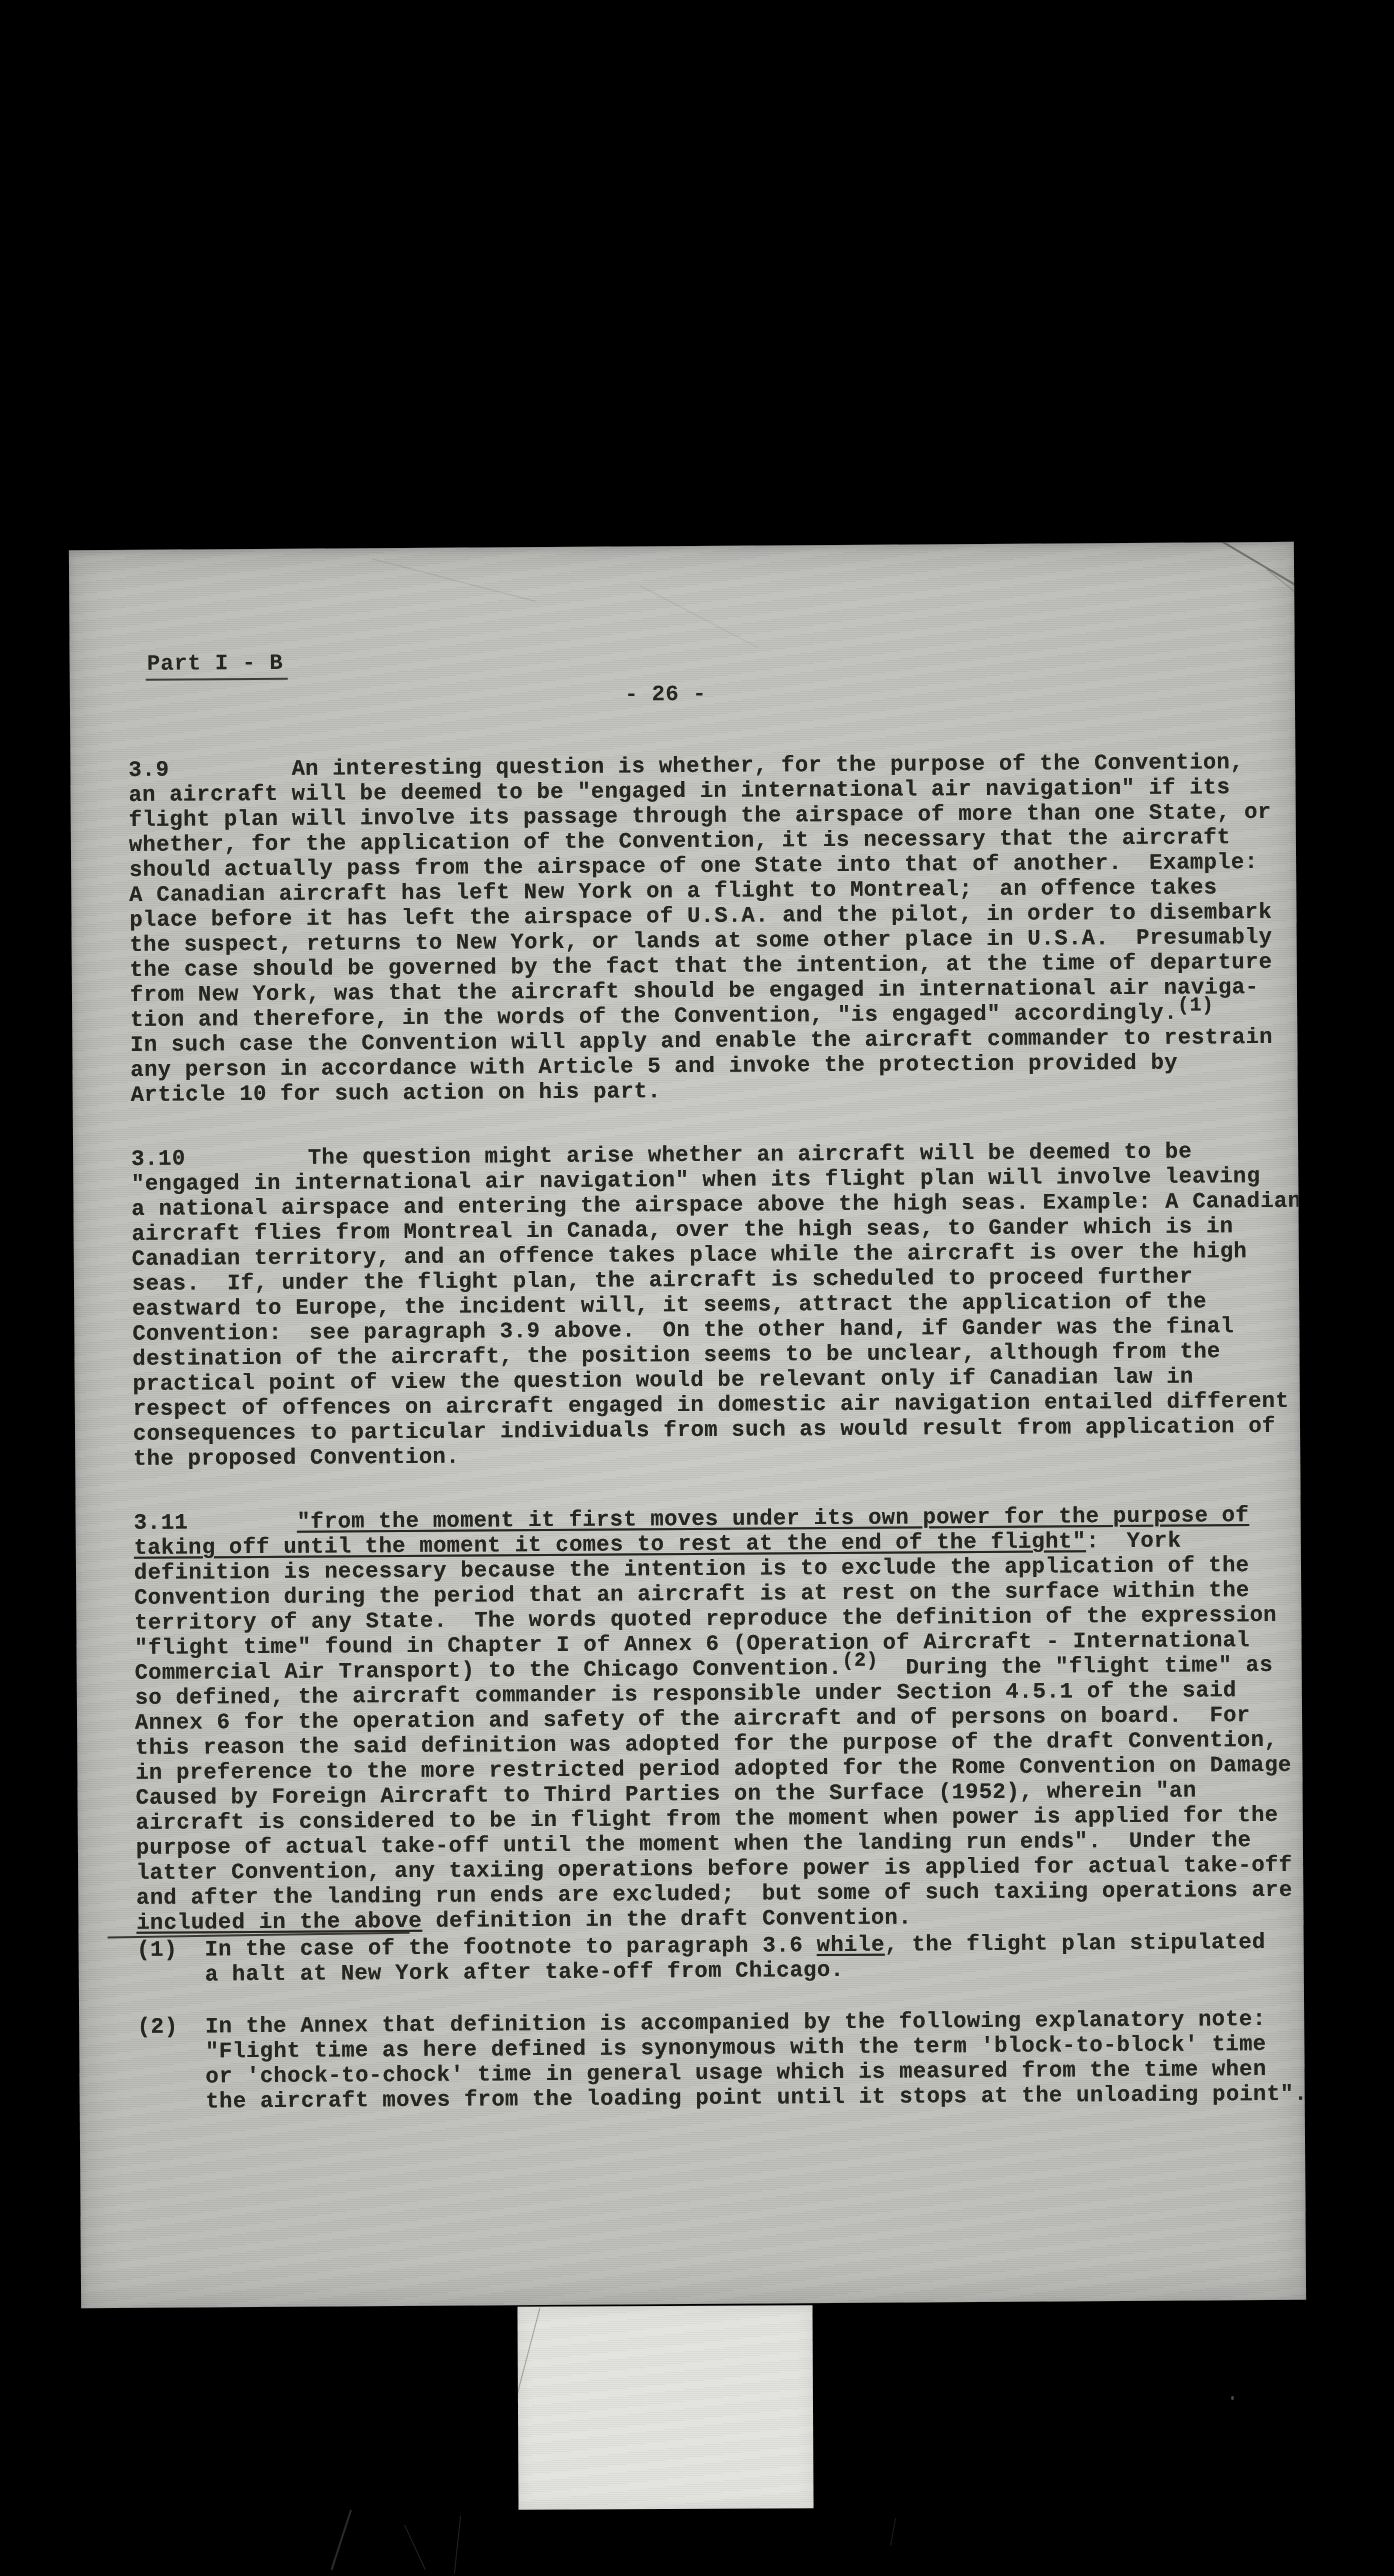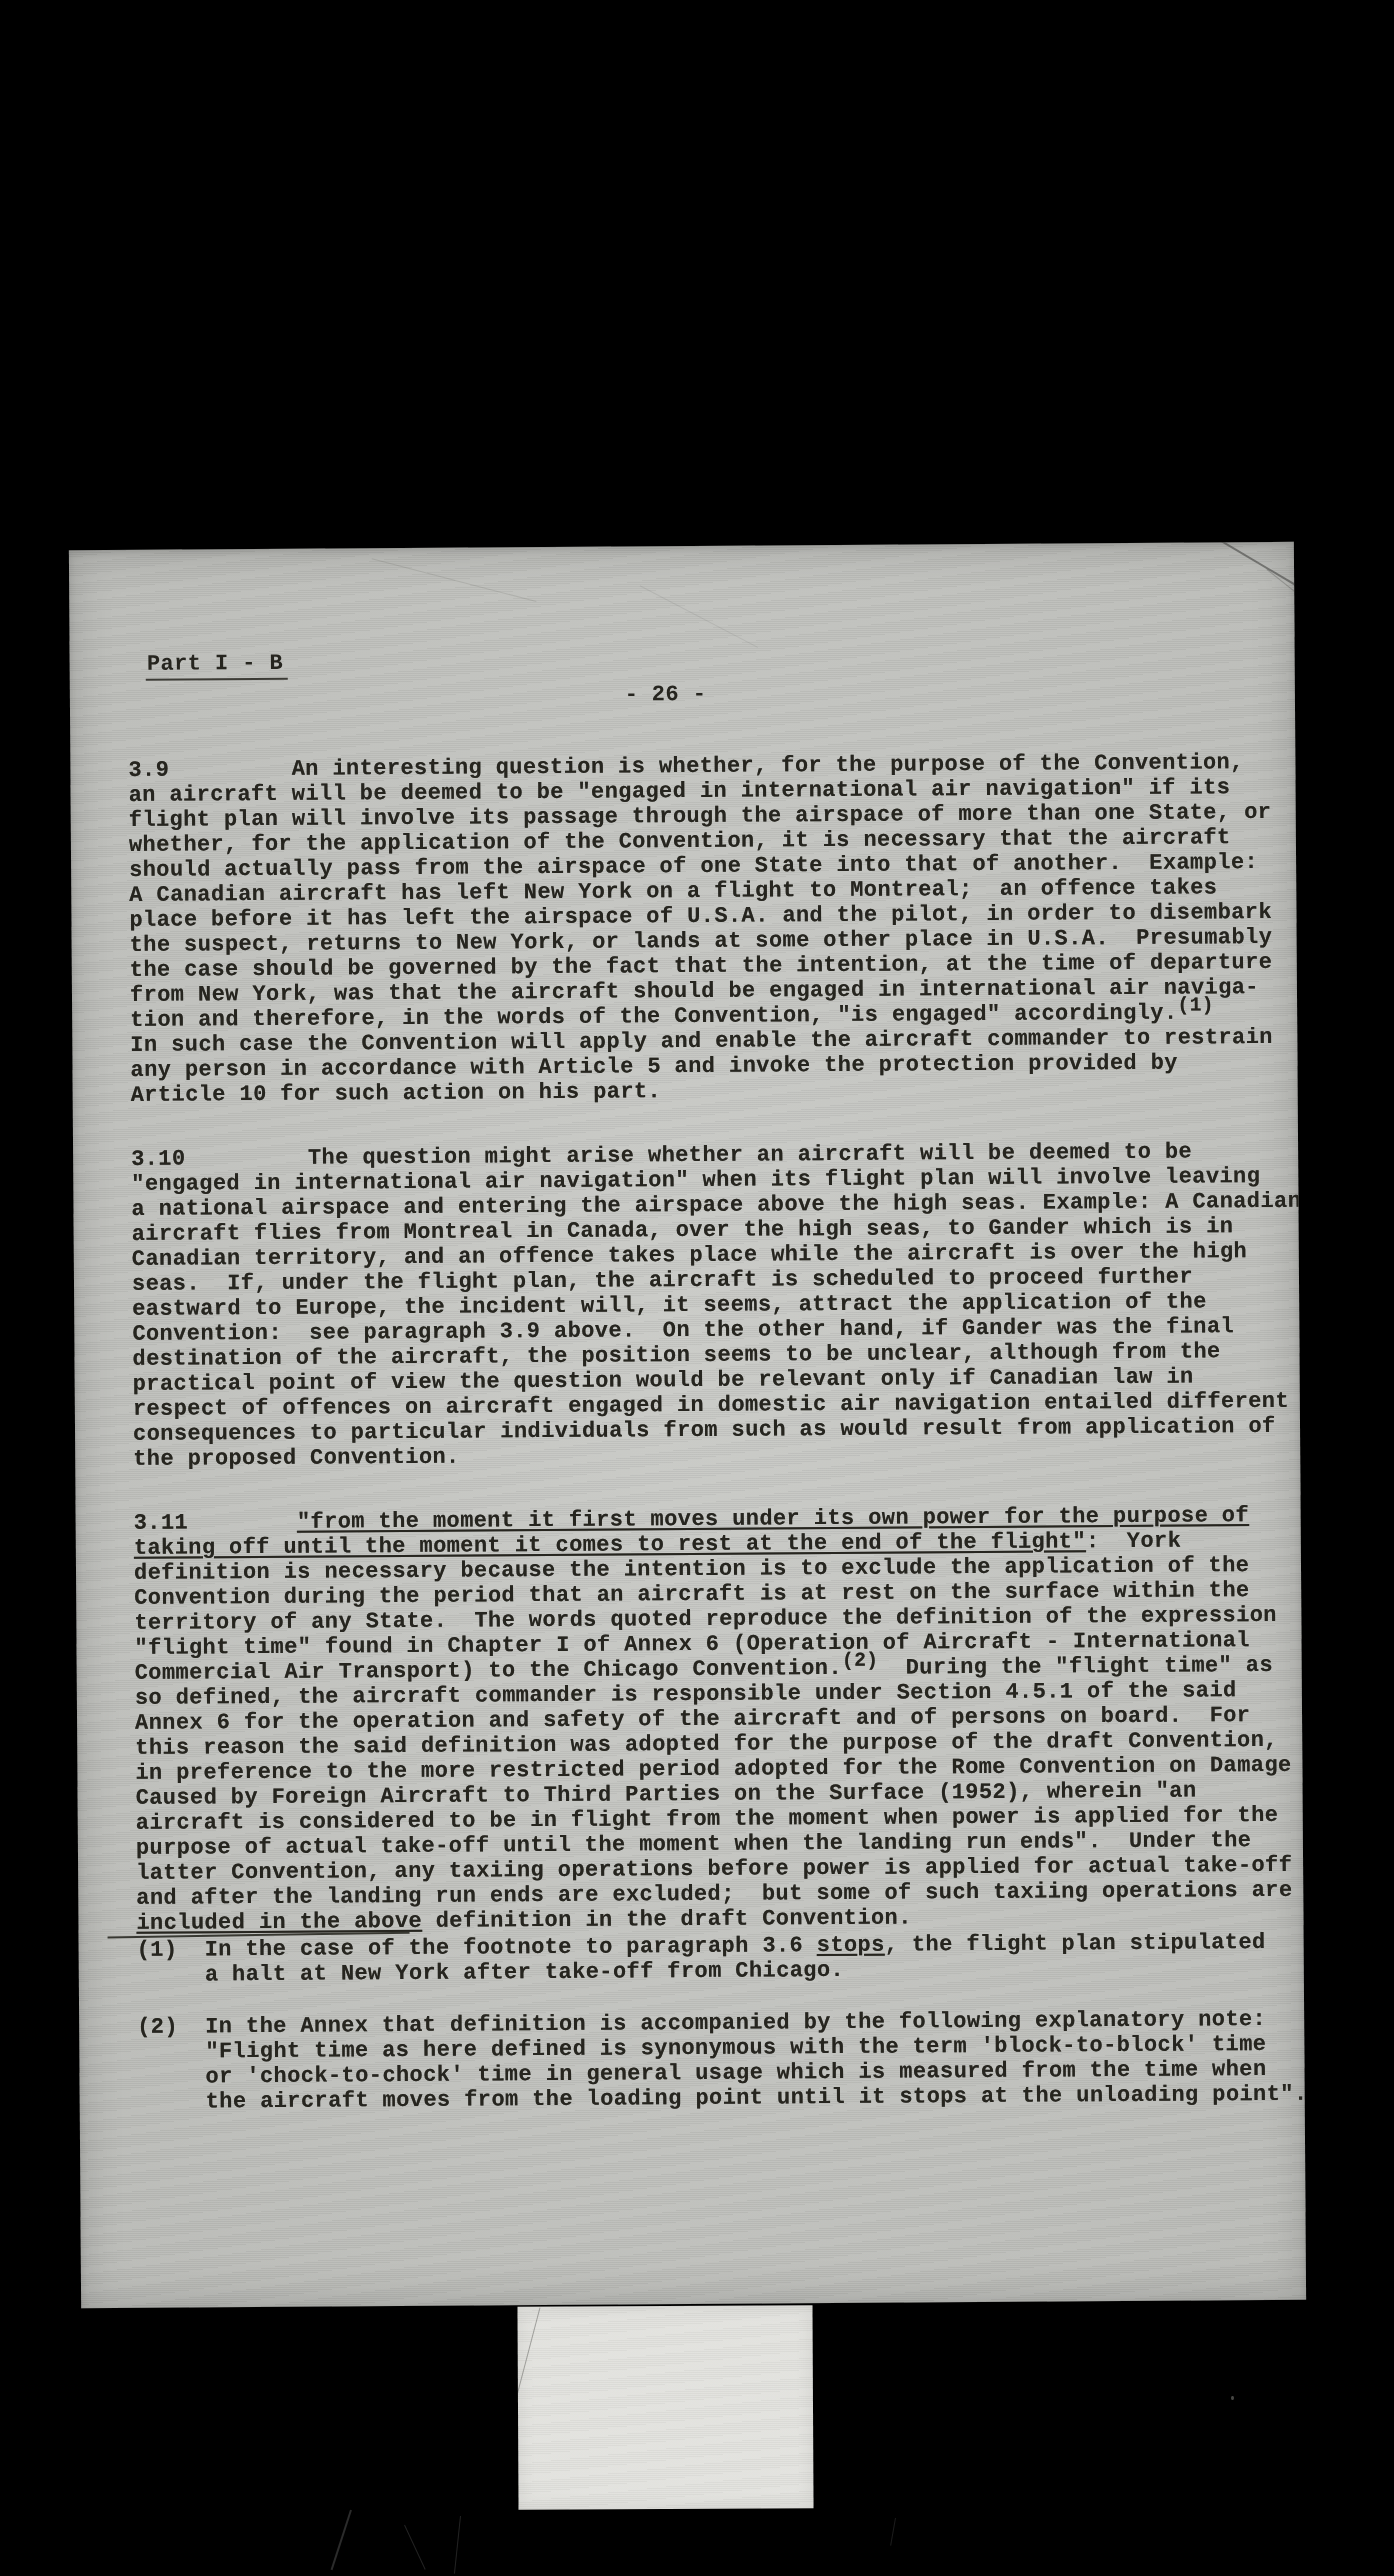"stops" span.u { text: stops -> while }
